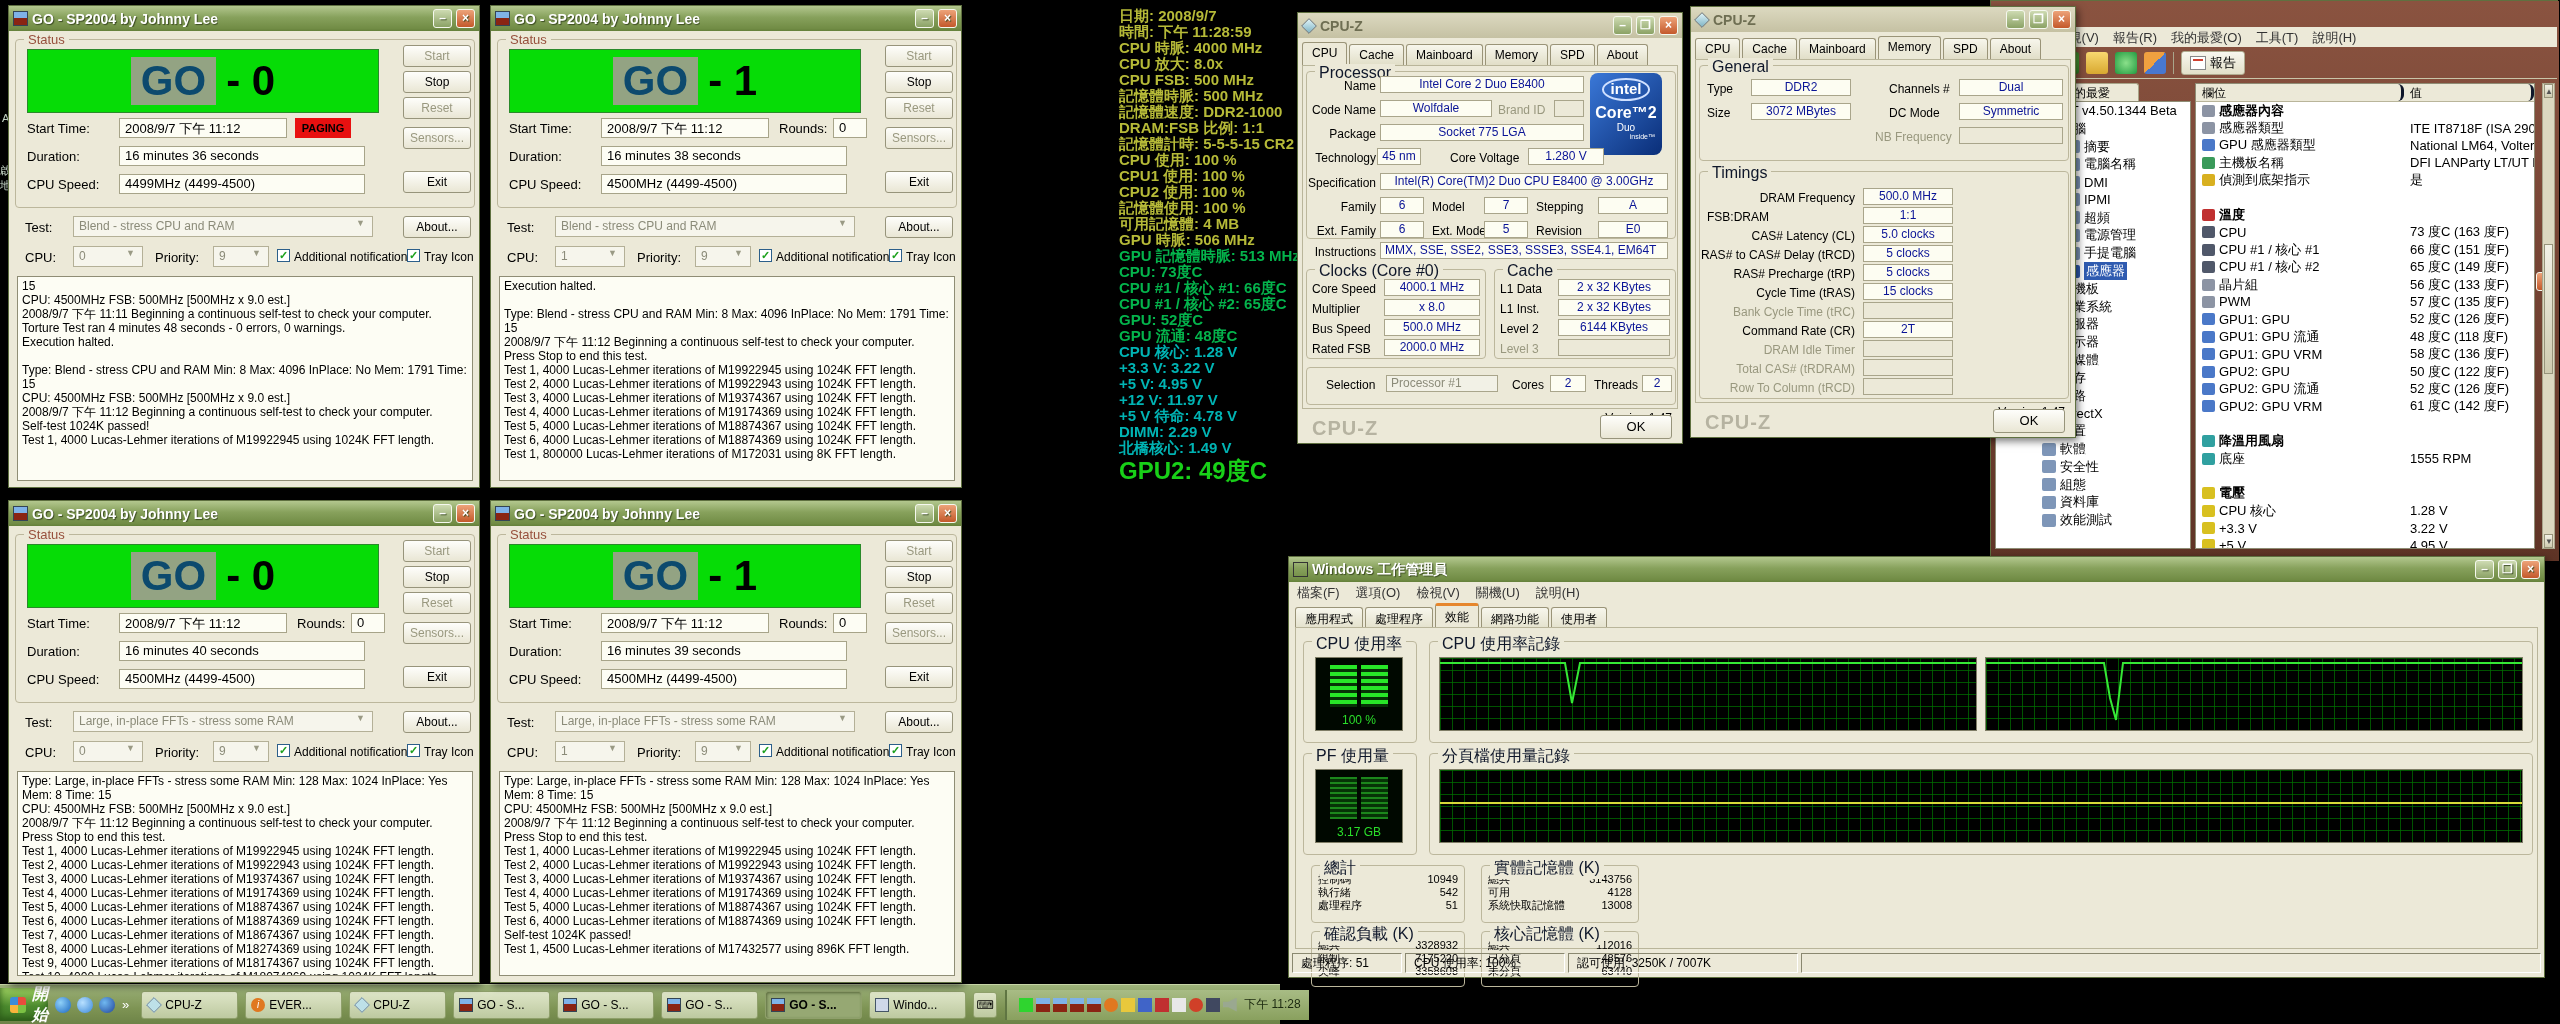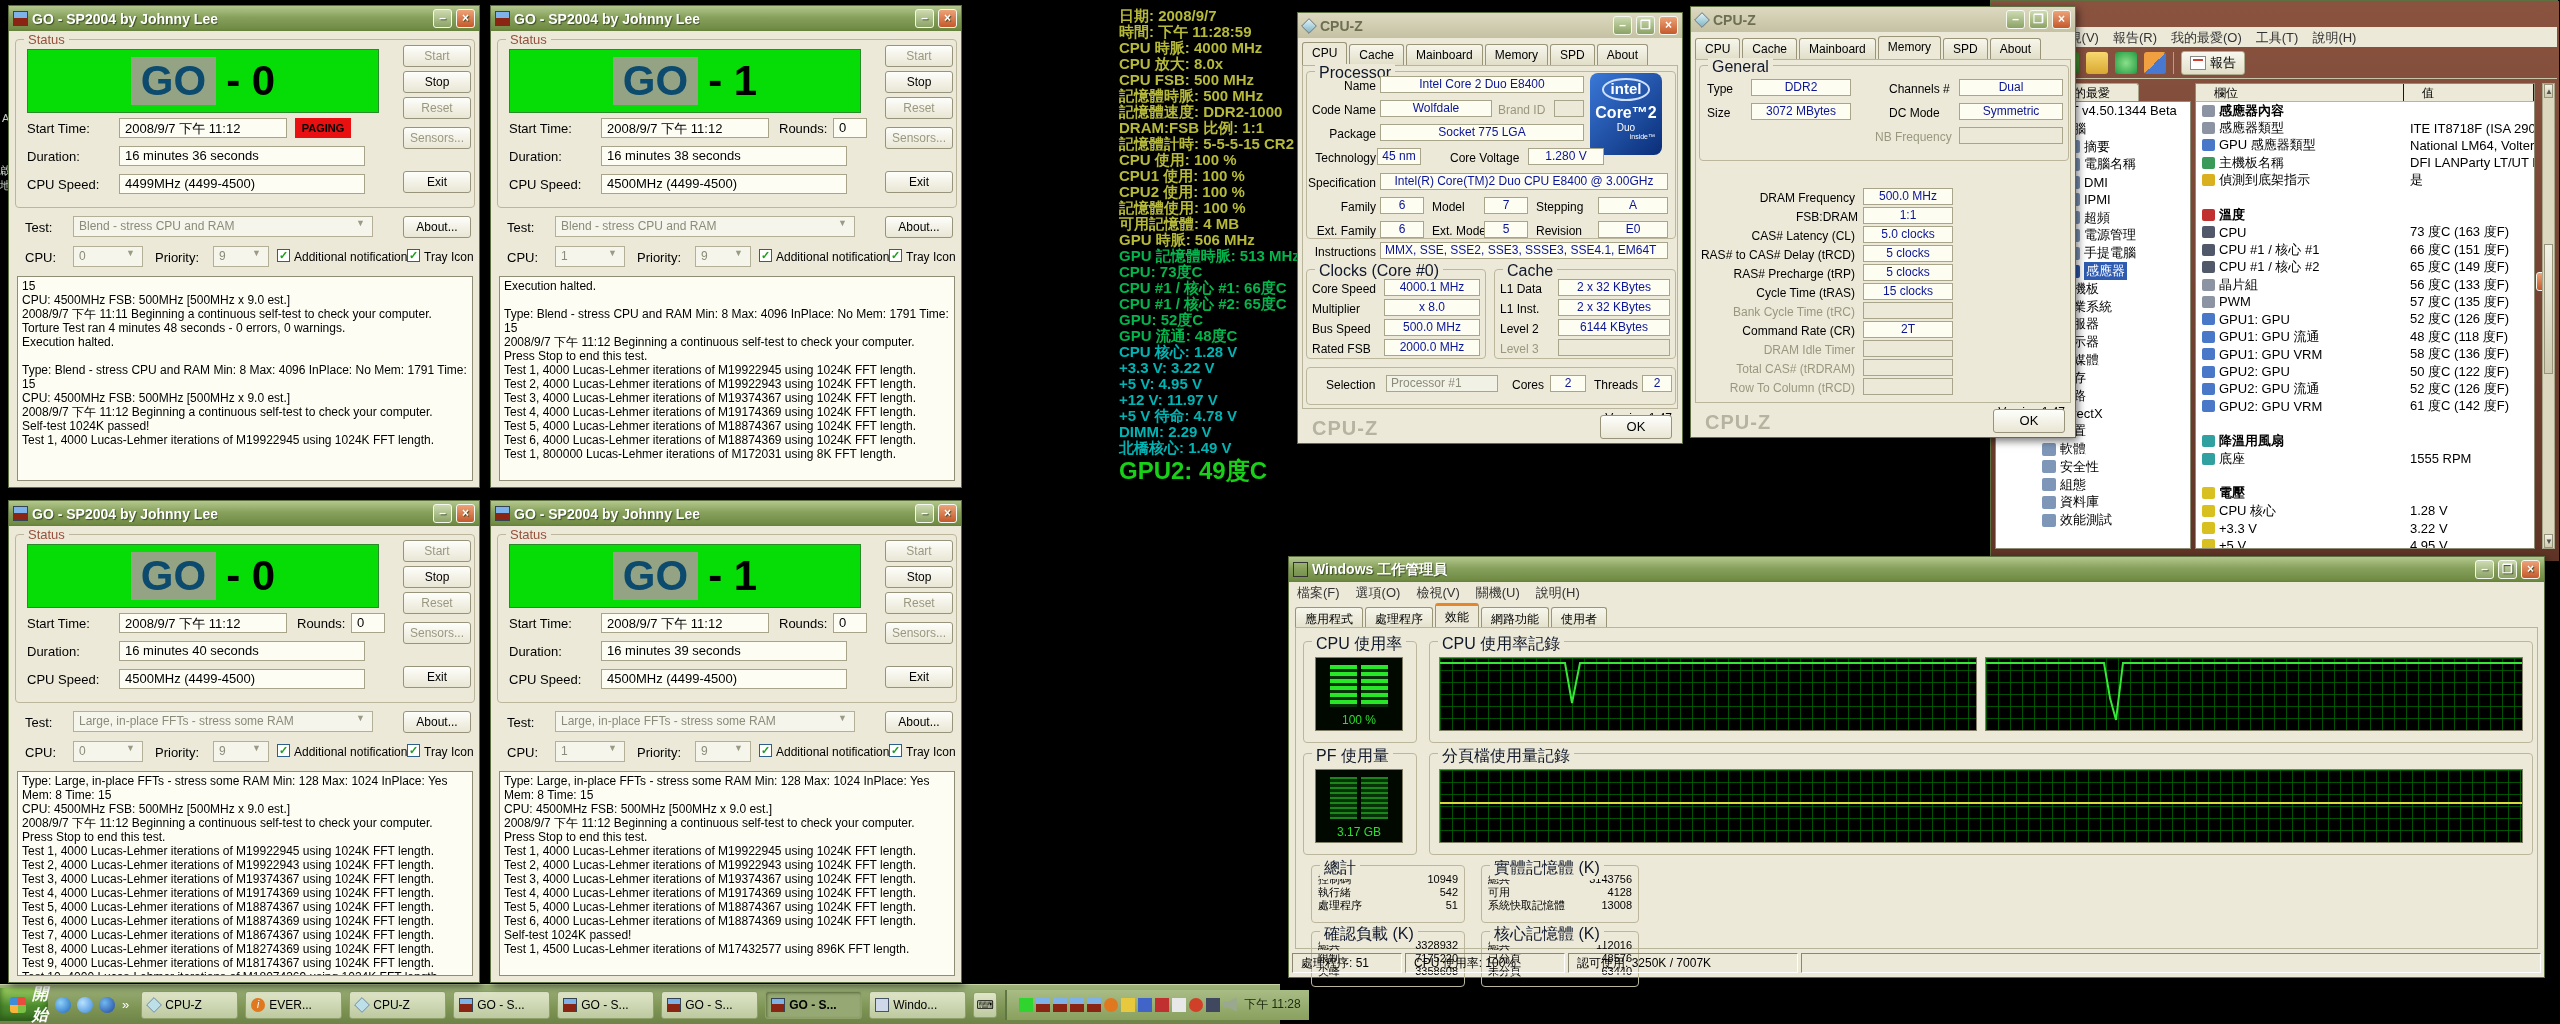"欄位" .lhead div { border-radius: none -> 6px; border-right: 1px solid #0f172a -> 3px solid #0f172a; padding: 1px 18px -> 1px 6px }
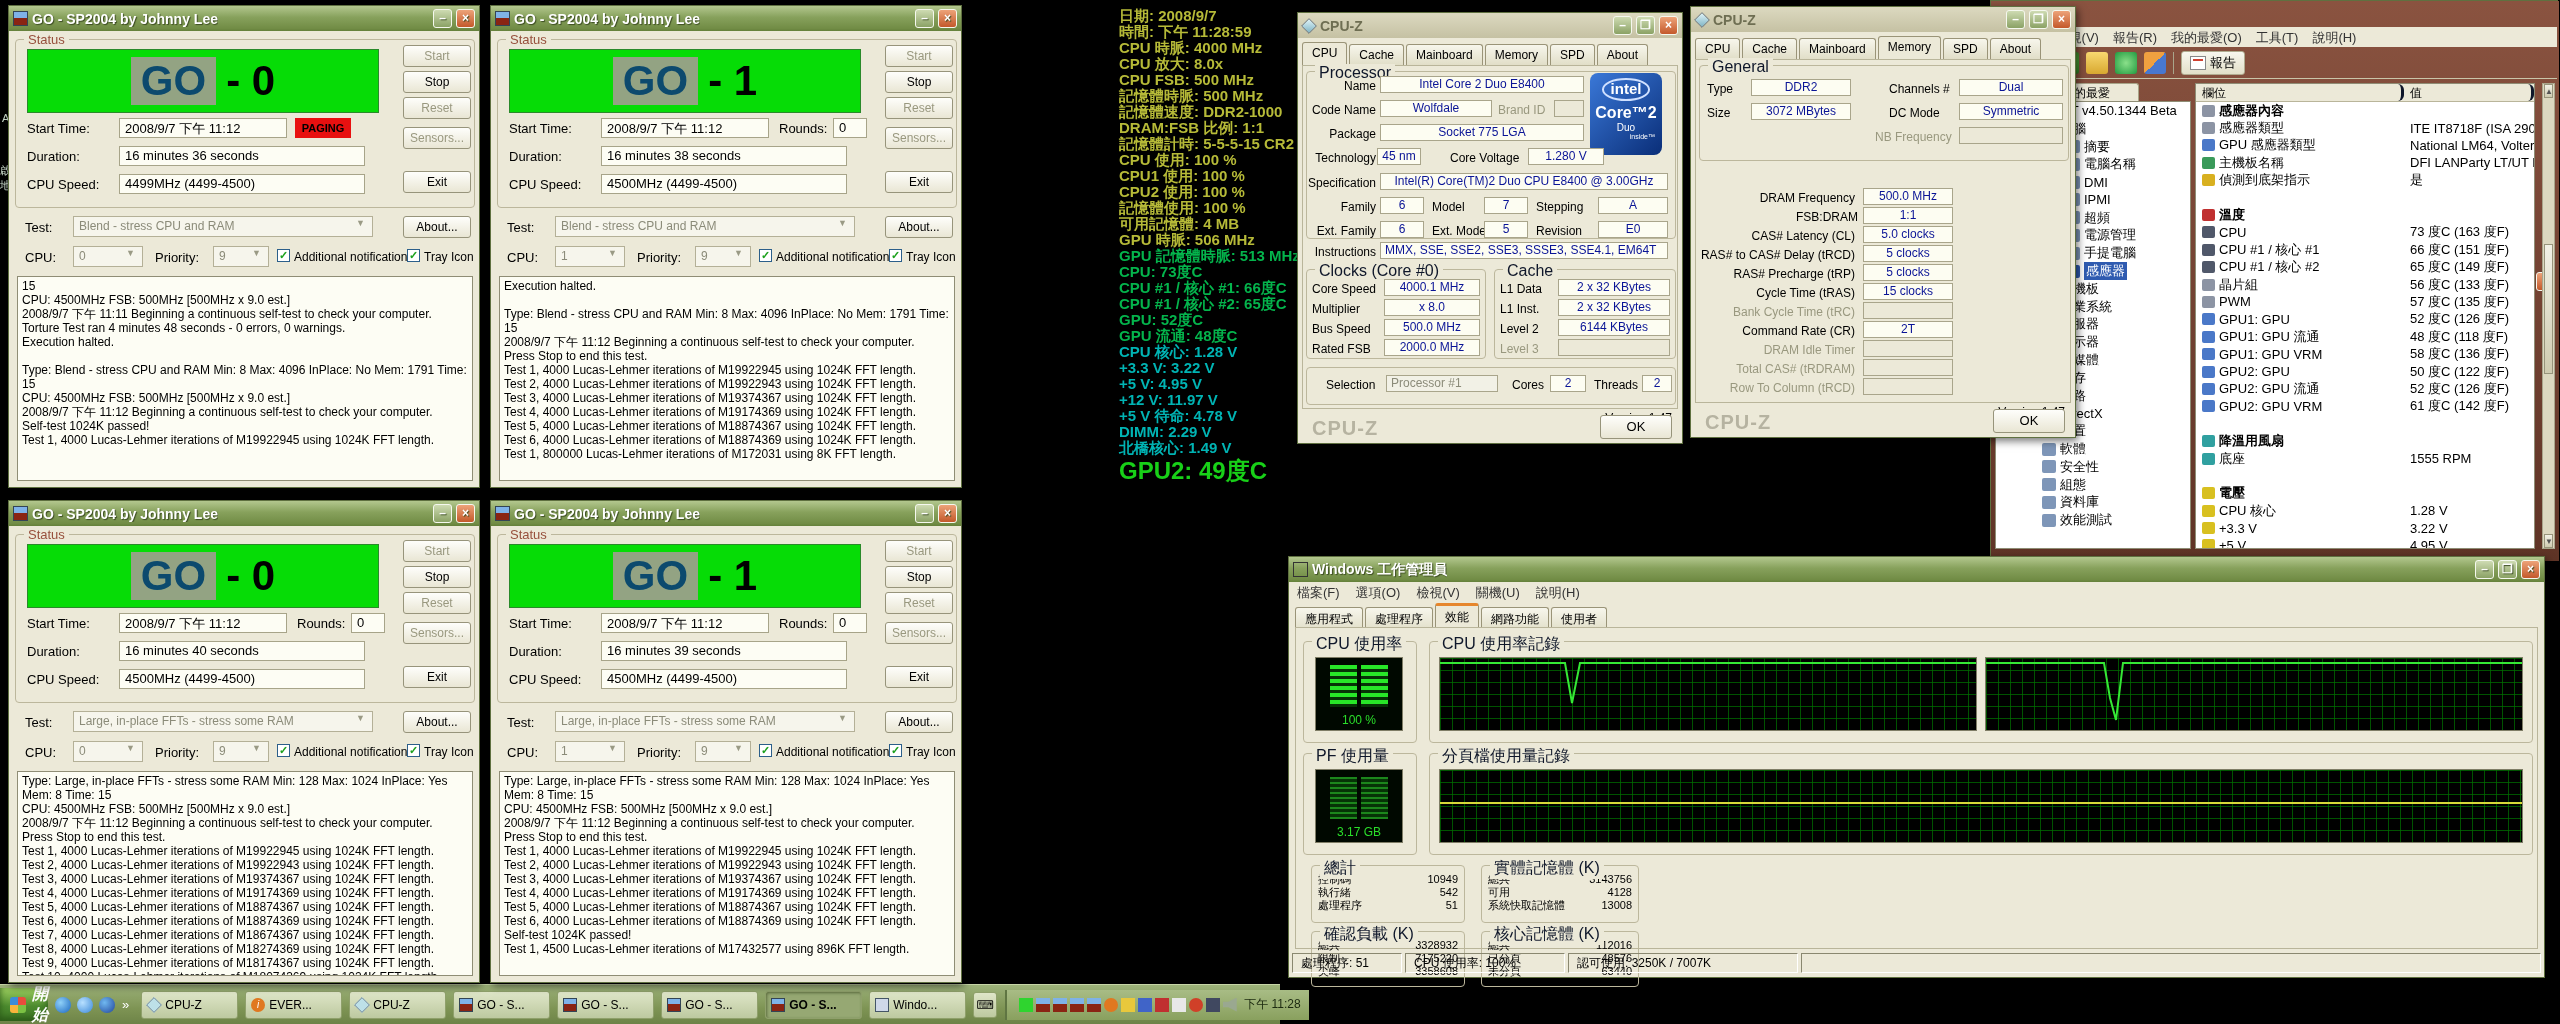"Timings" div.grp { html: none -> <div> <span>Timings</span> </div> }
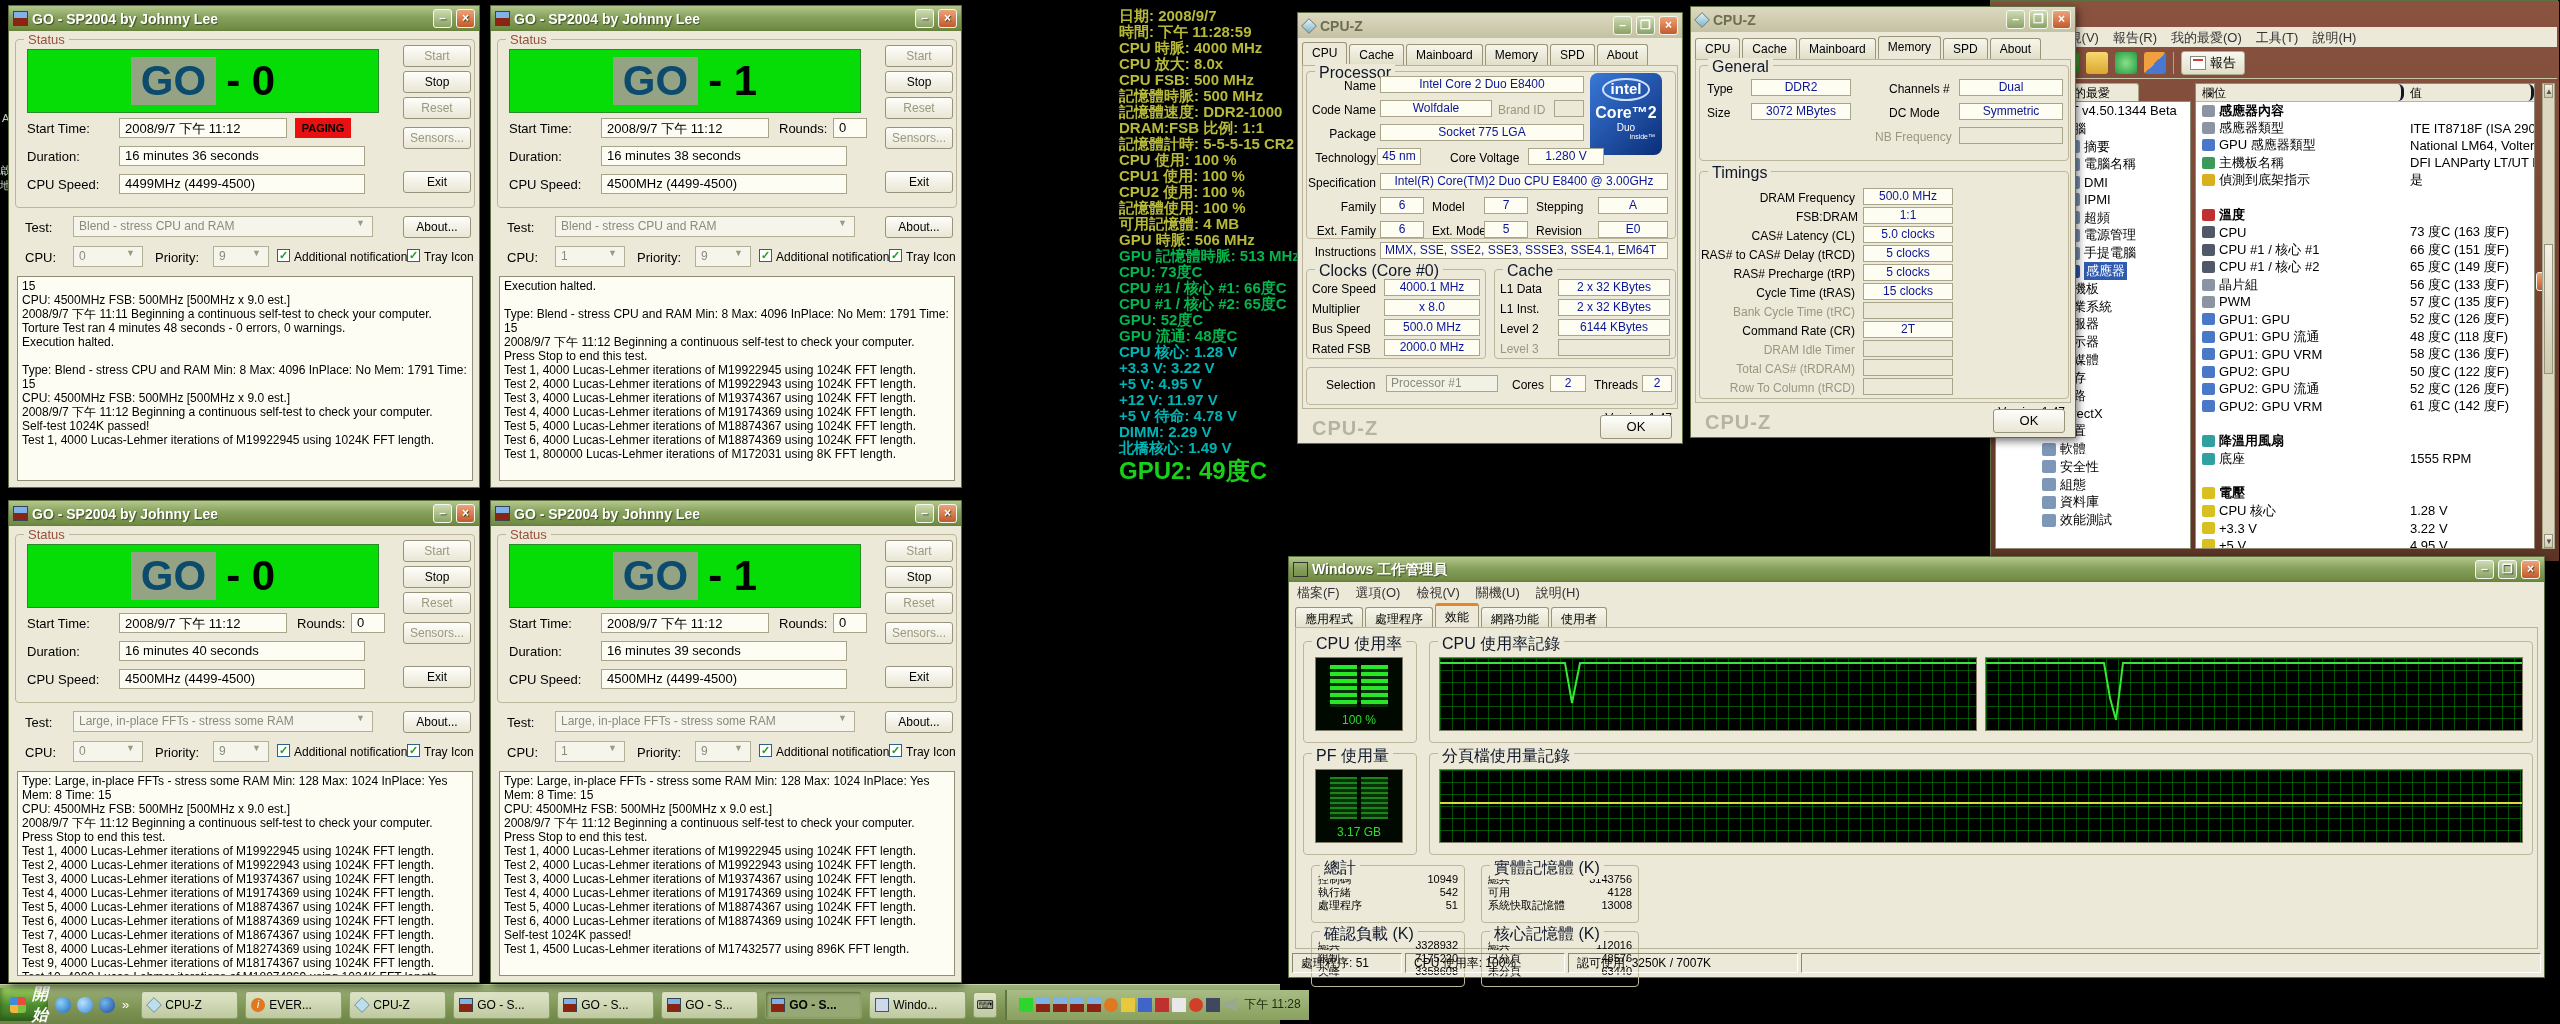"FSB:DRAM" span.czl { left: 7px -> 16px; text-align: right -> left }
